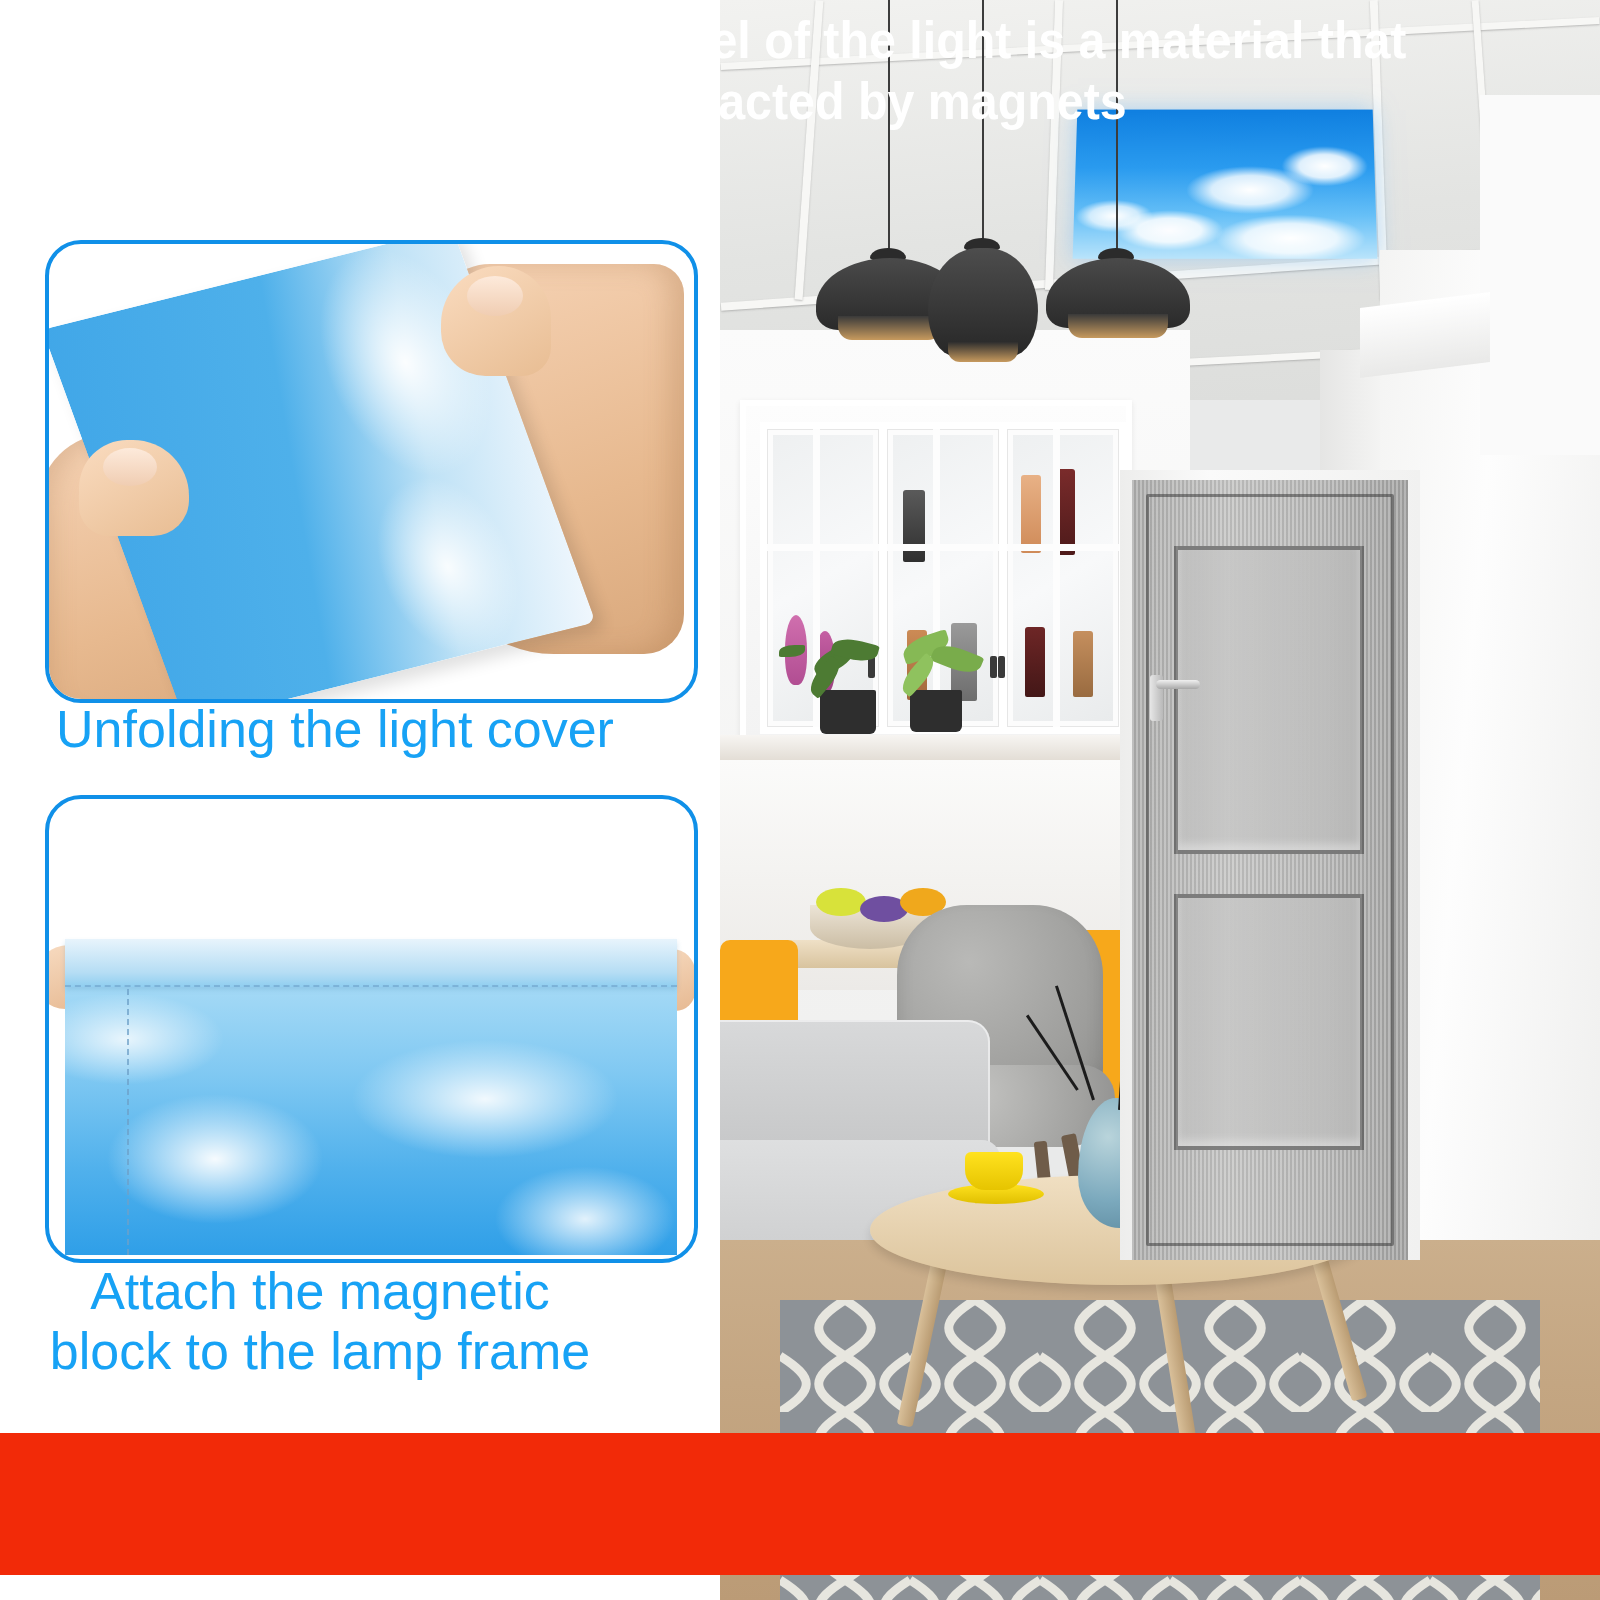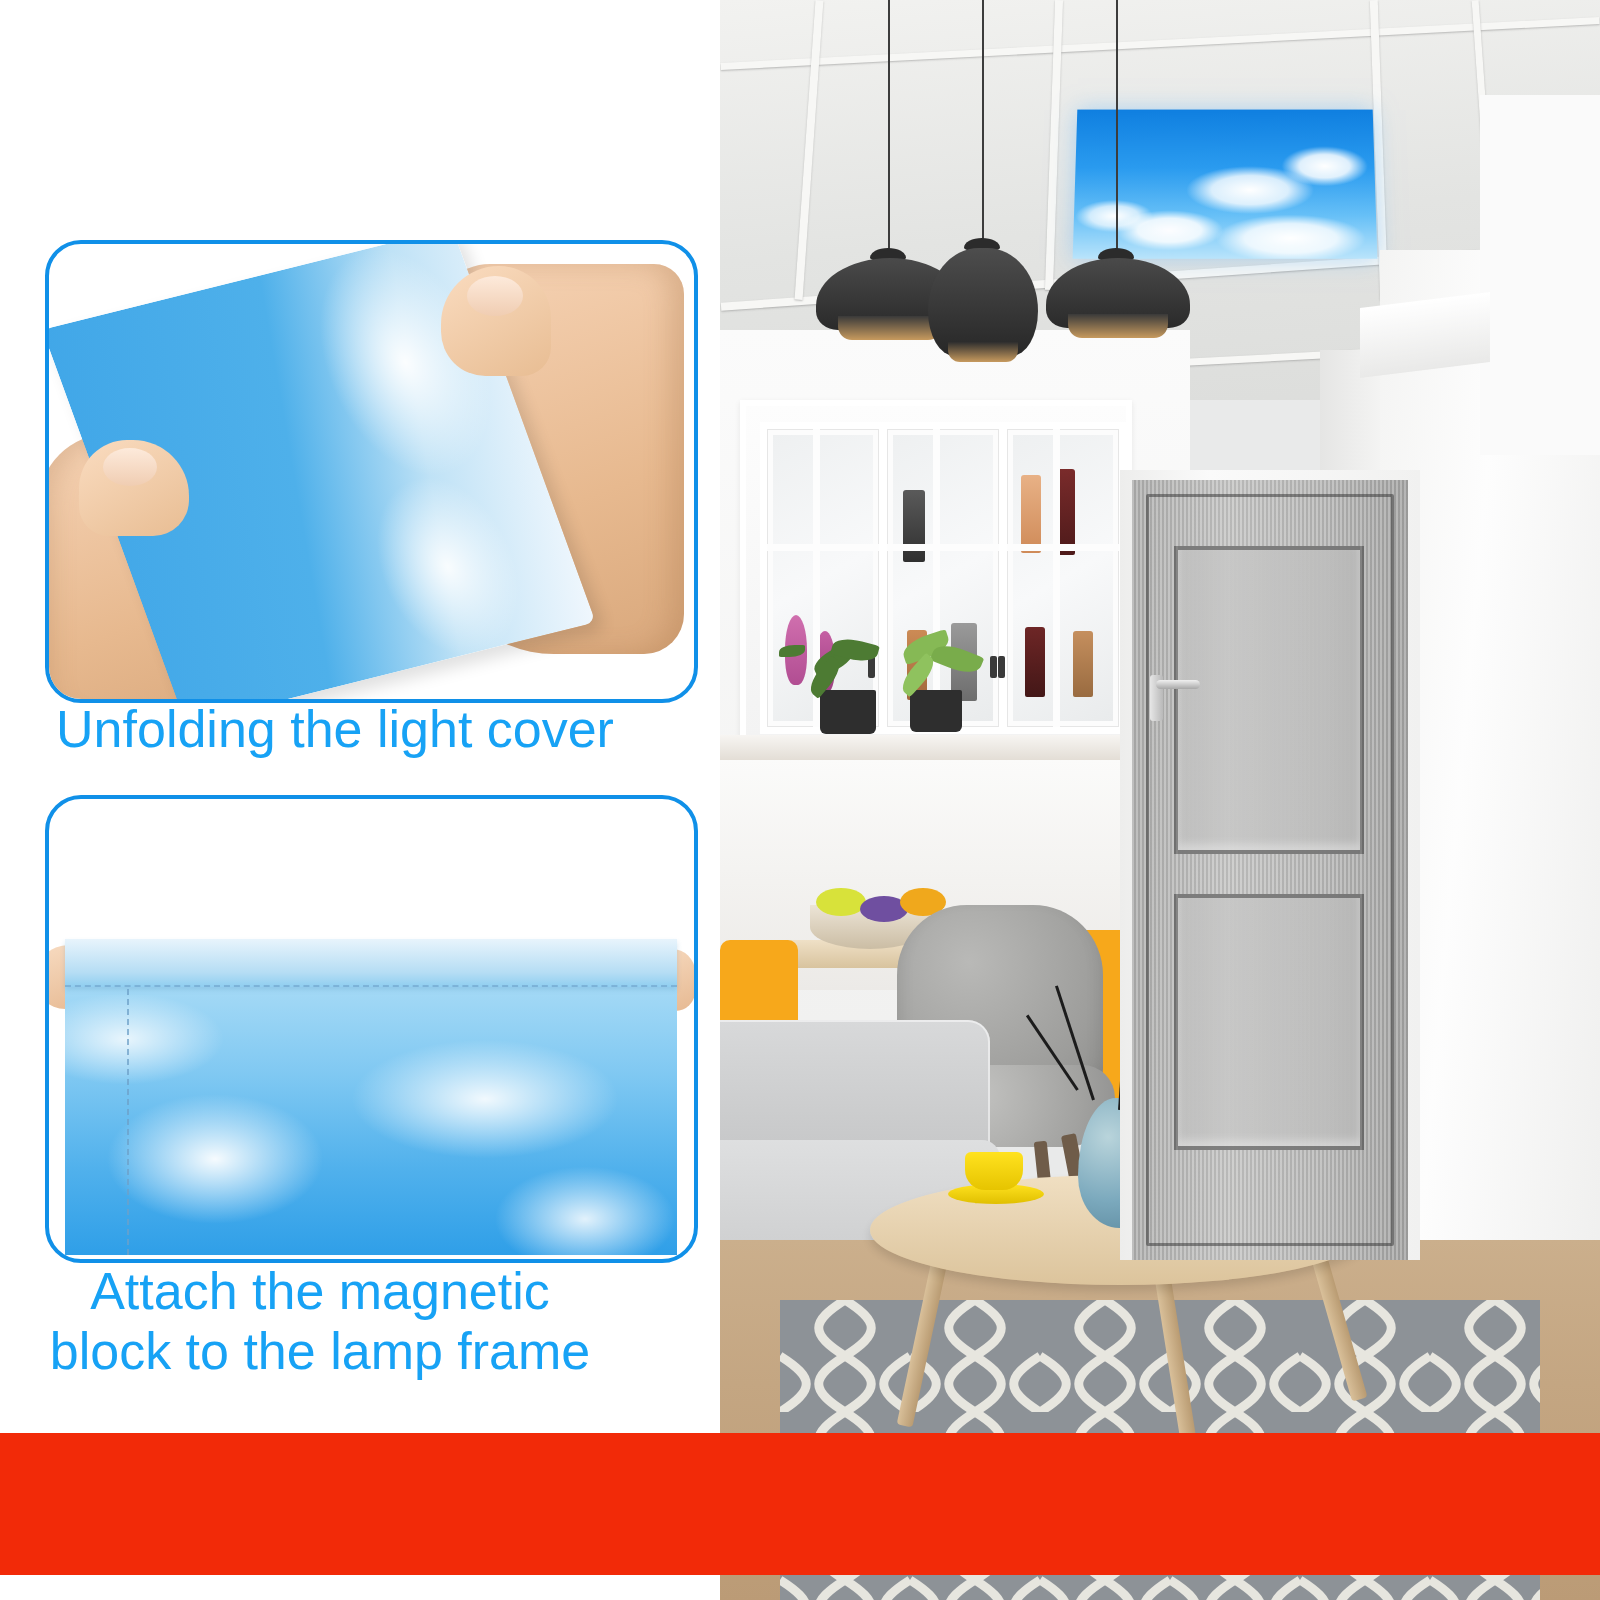"Tip: Make sure the bezel" div.tiptext { html: none -> <div> <span>Tip: Make sure the bezel of the light is a material that</span> <span>can be attracted by magnets</span> </div> }
